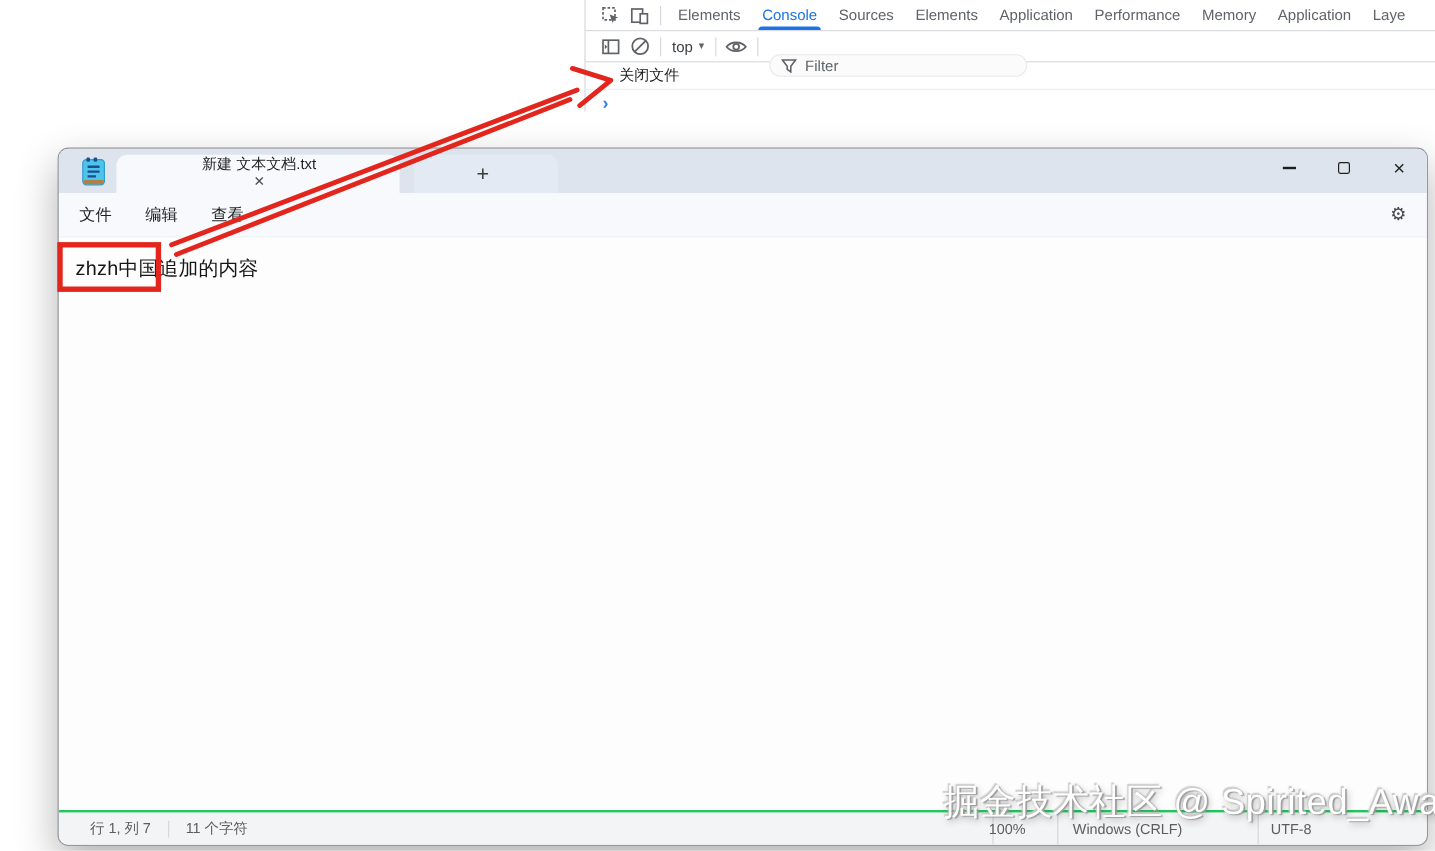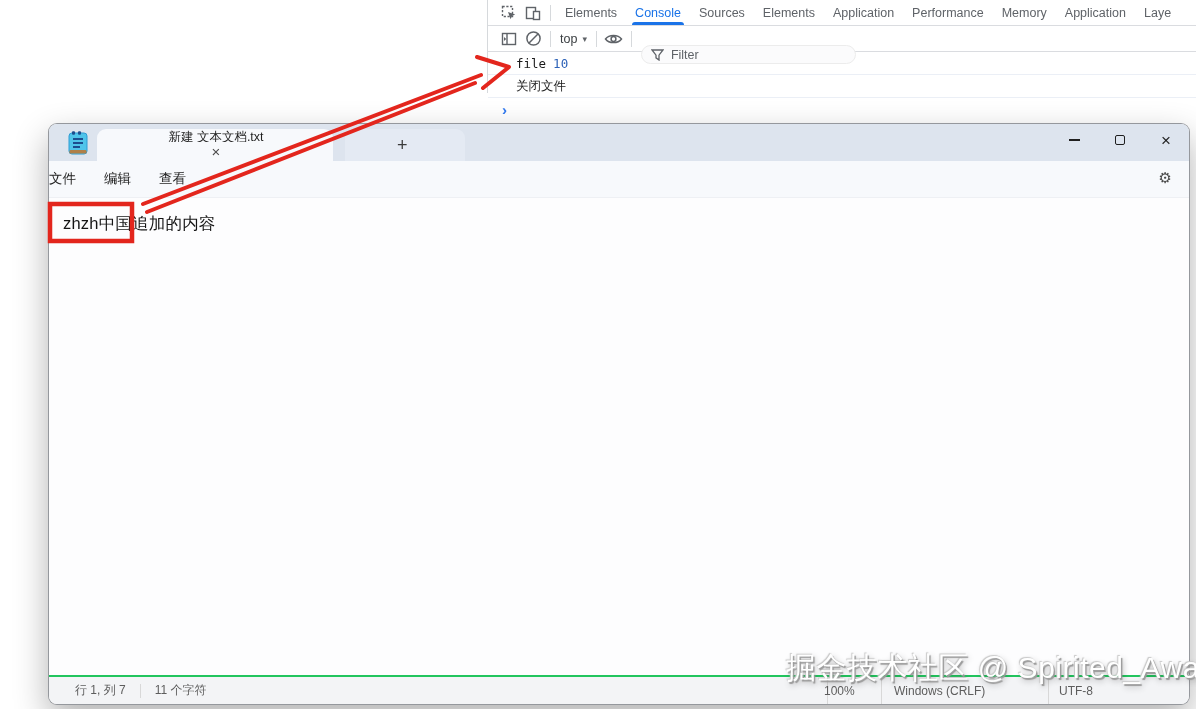"file" div.console-line { html: <div> <span>file</span> <span>10</span> </div> -> none }
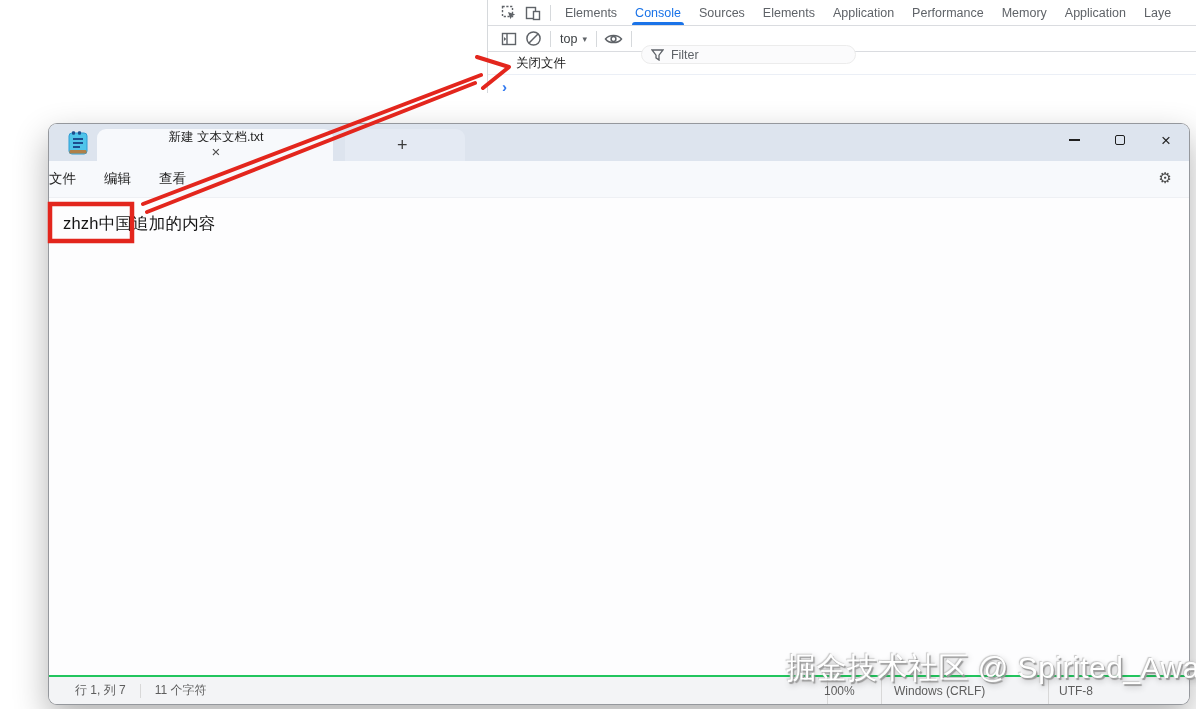"文件" .menubar { padding-left: none -> 17px }
